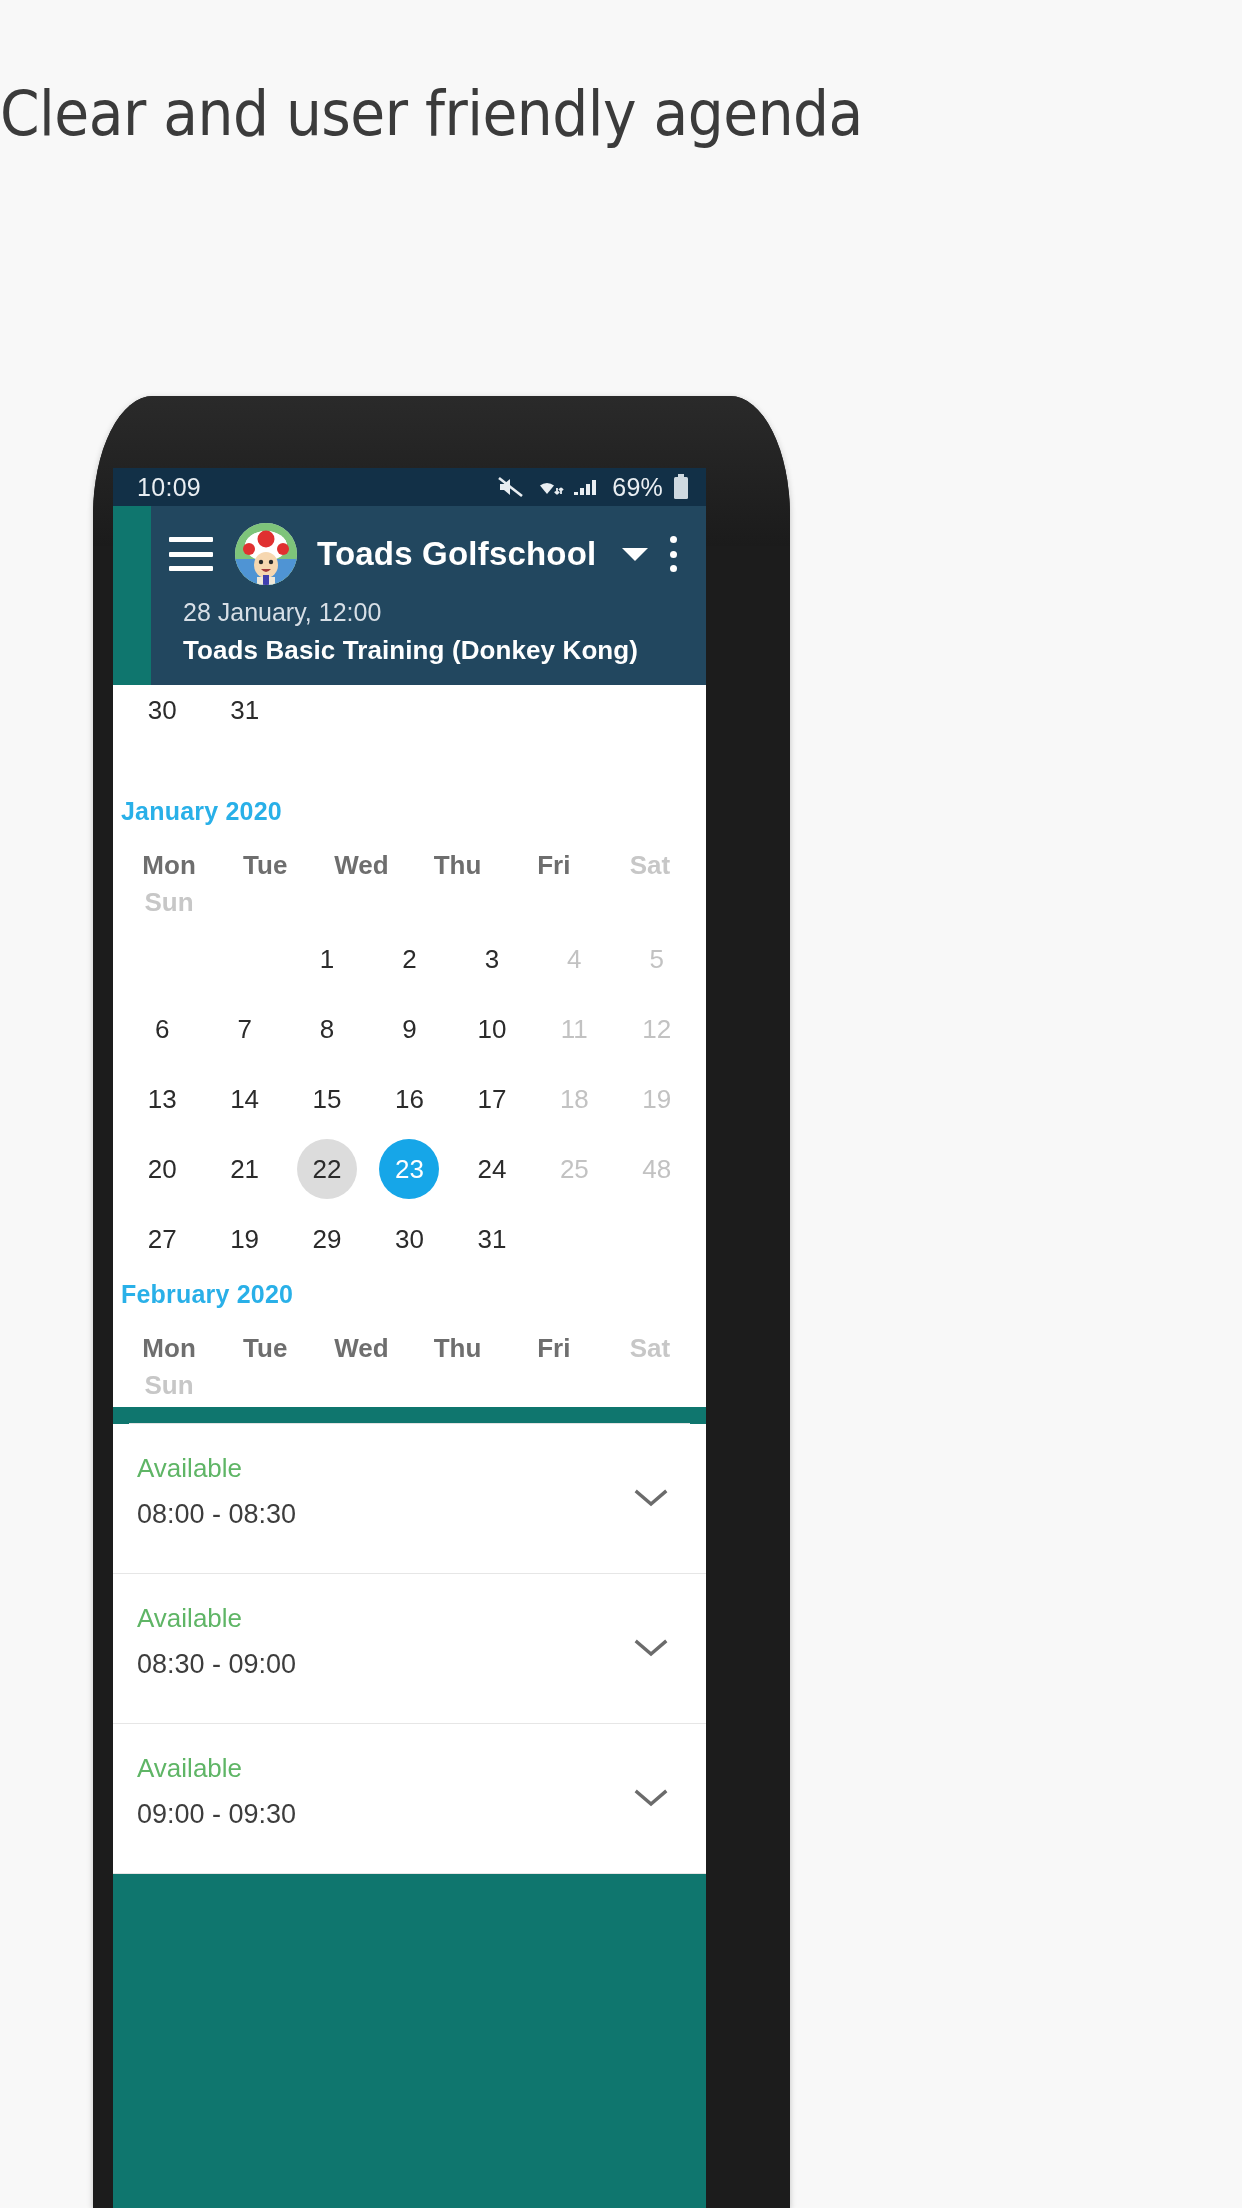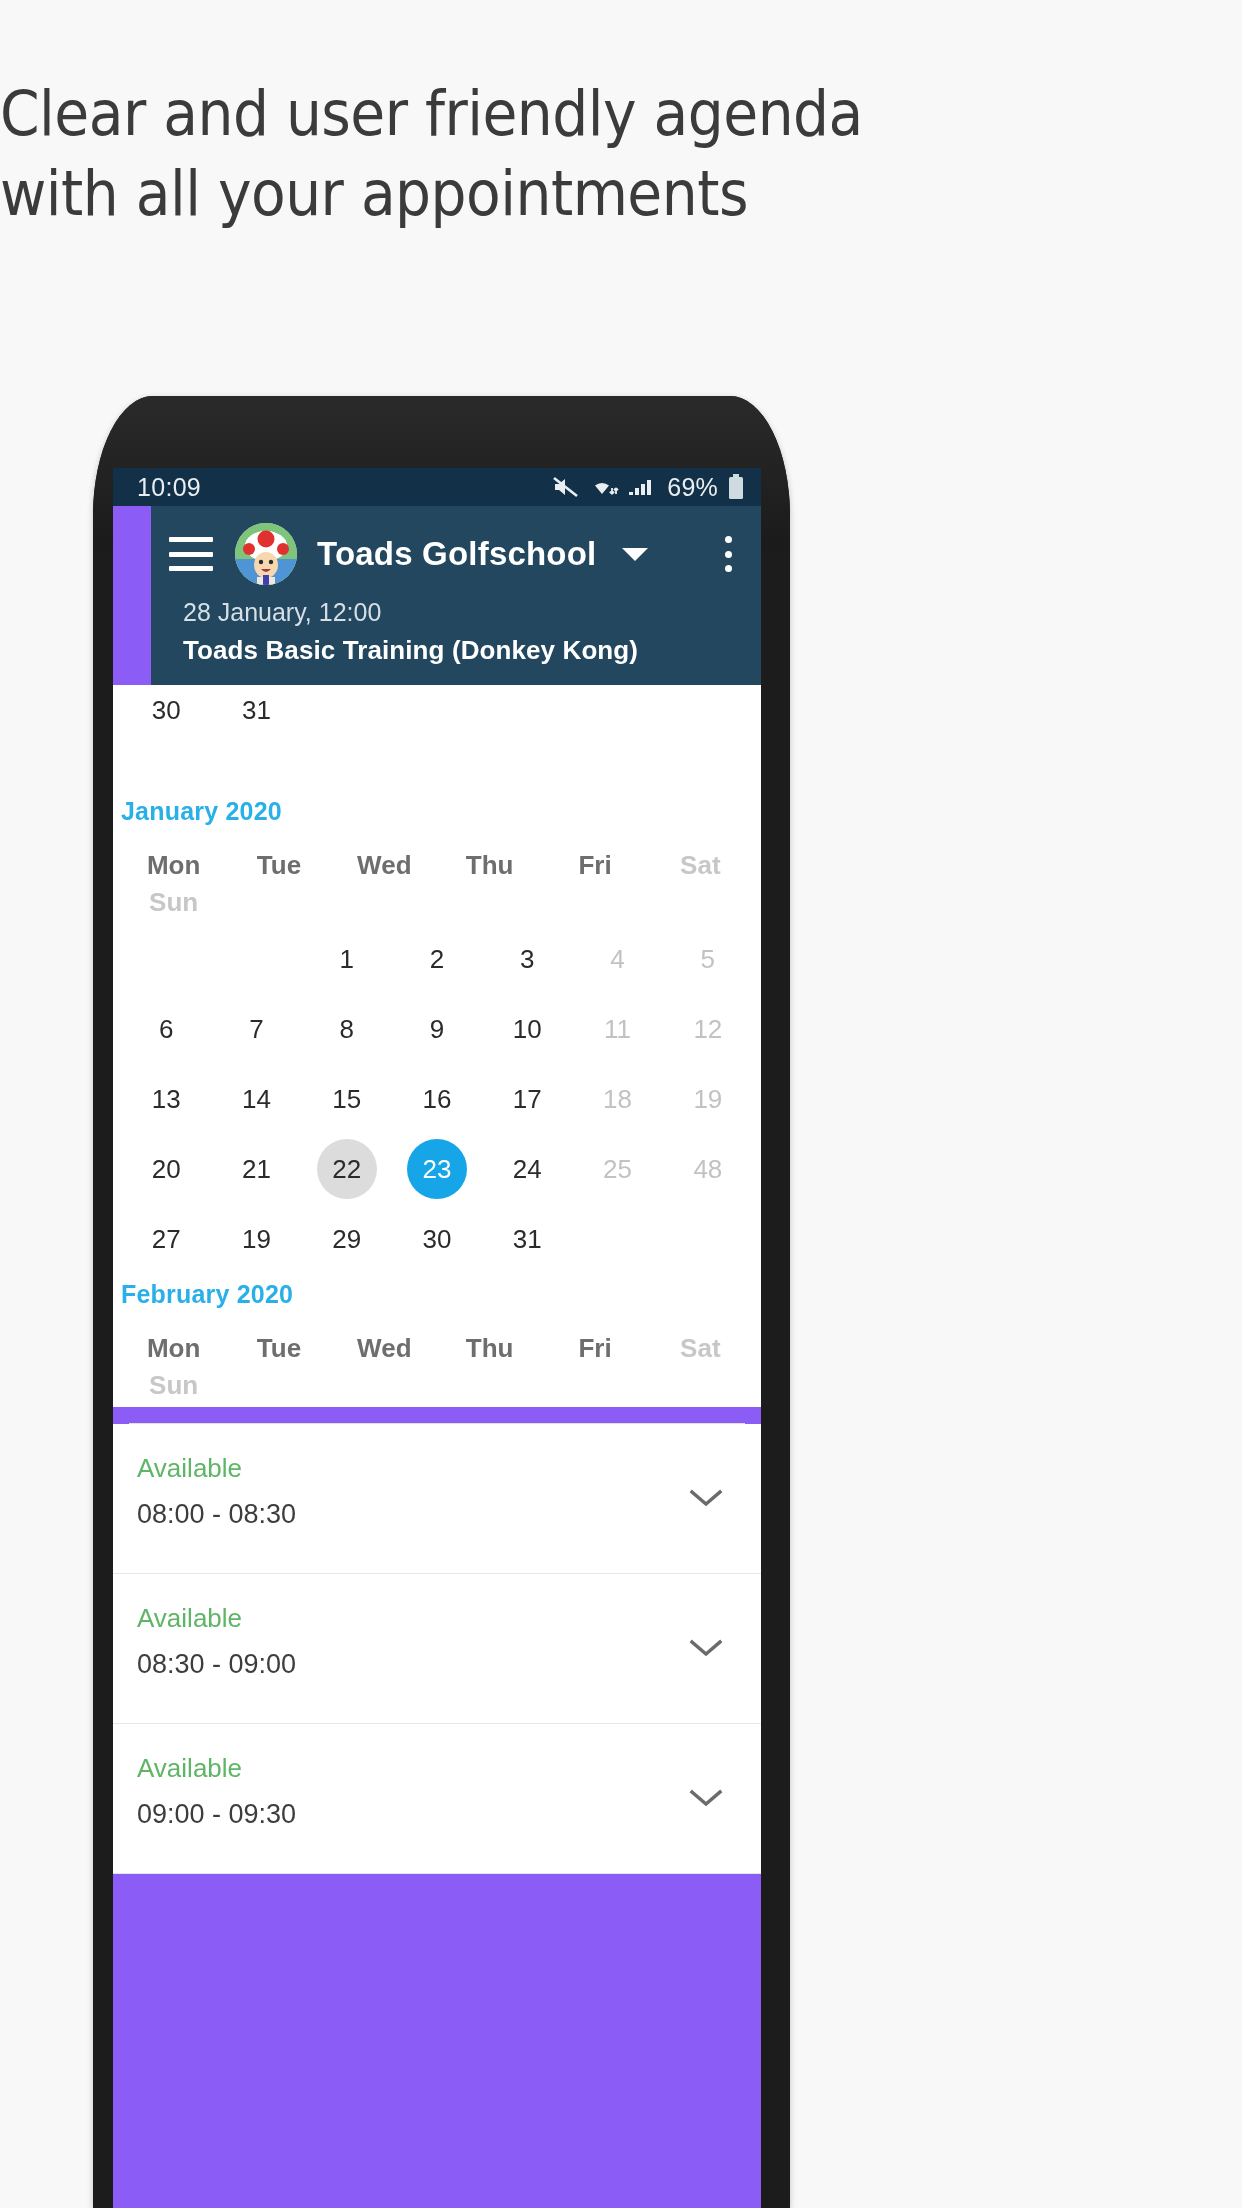"with all your appointments" span.l2 { html: <span>with all your appointments</span> -> none }
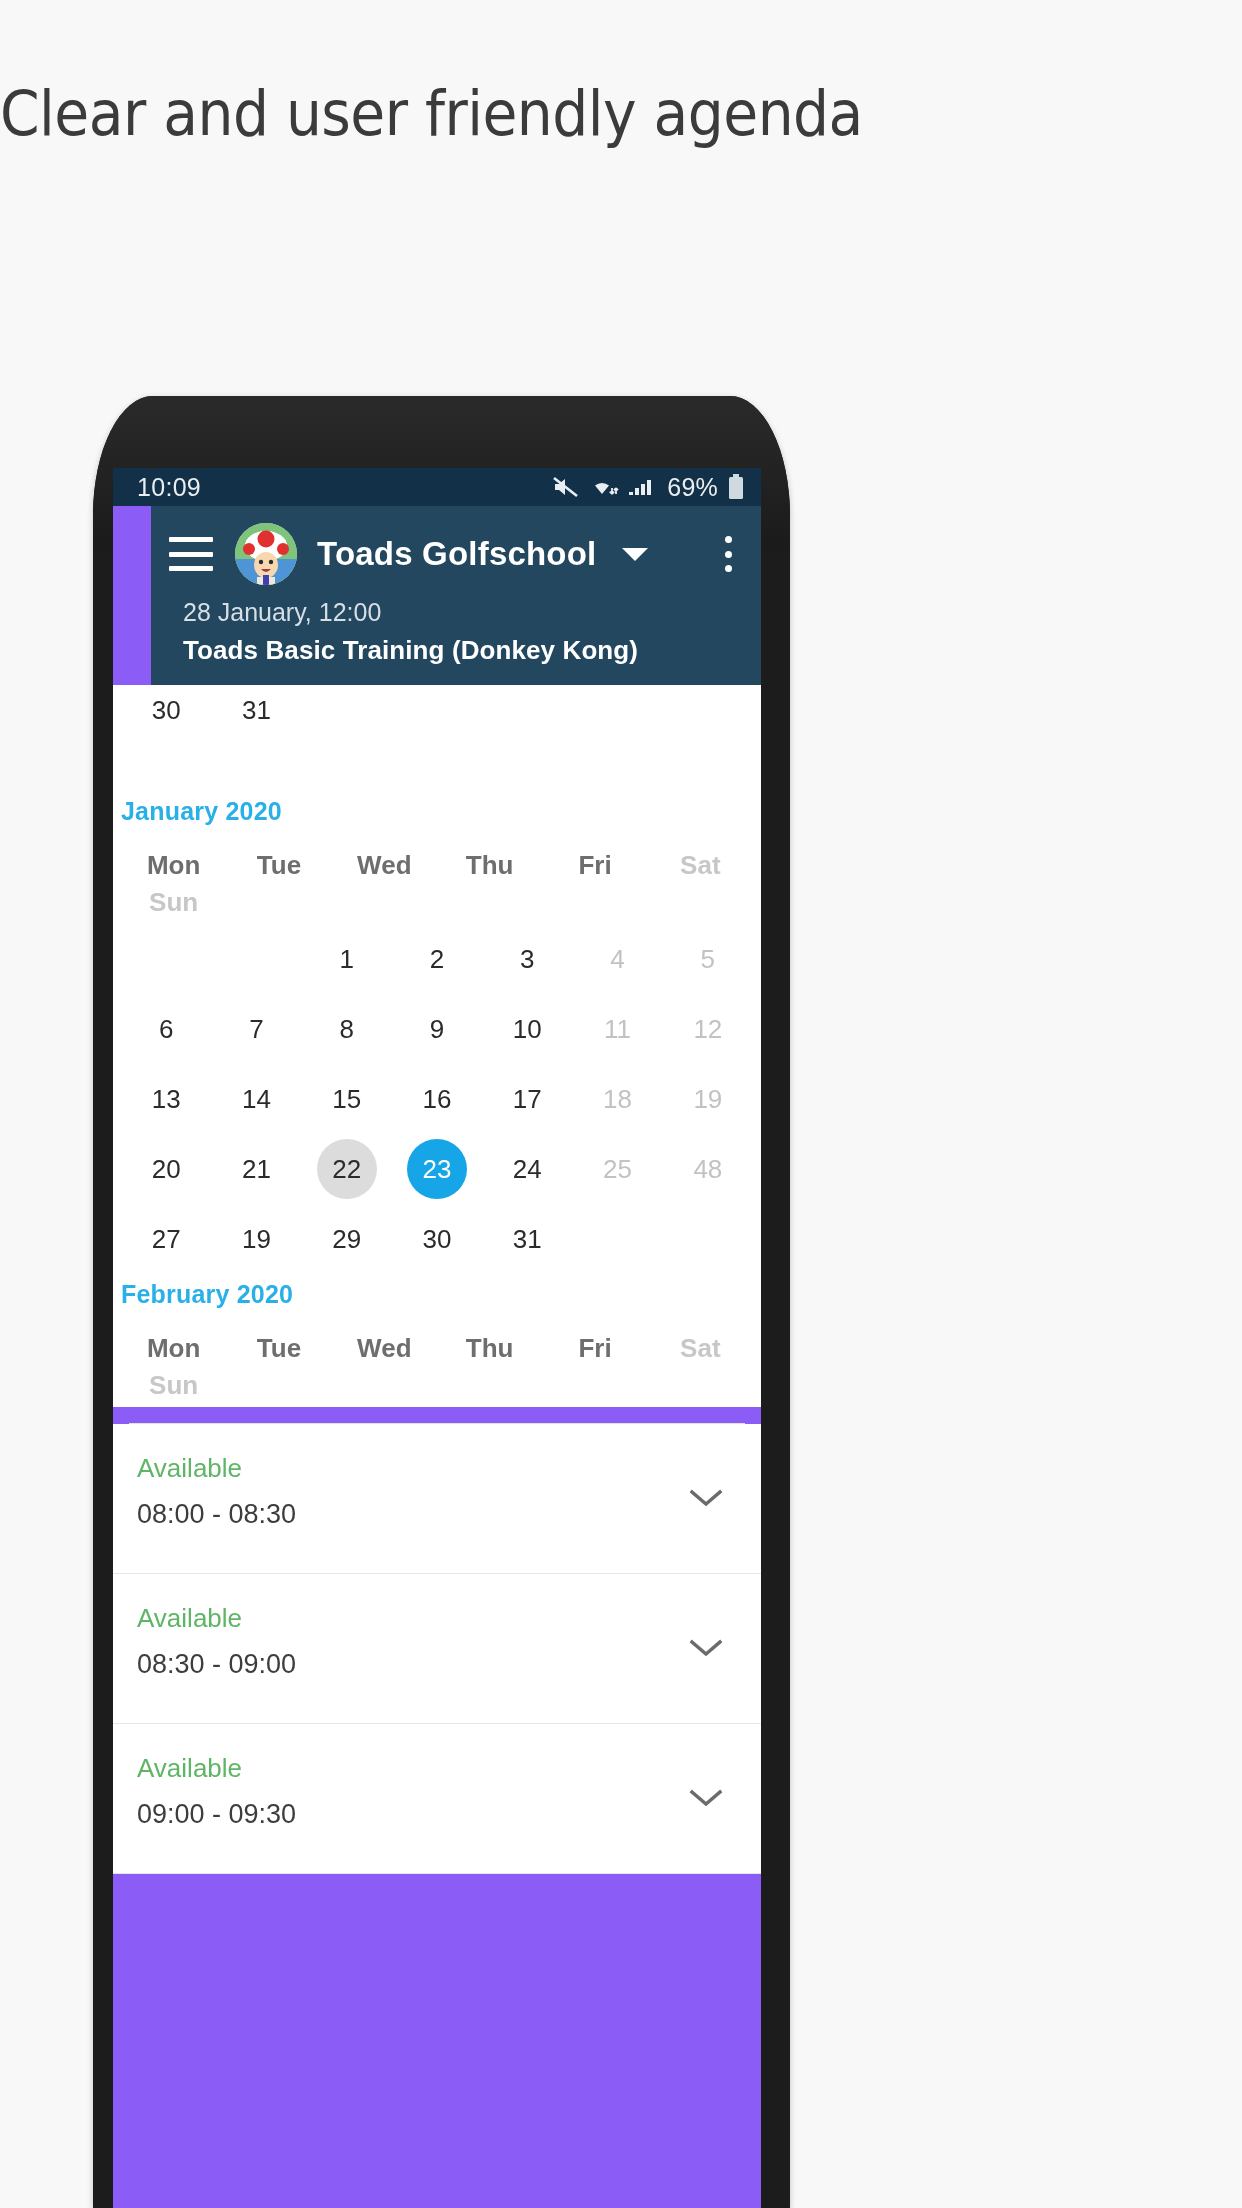"10:09" .screen { background: #8b5cf6 -> #0f766e; width: 648px -> 593px }
